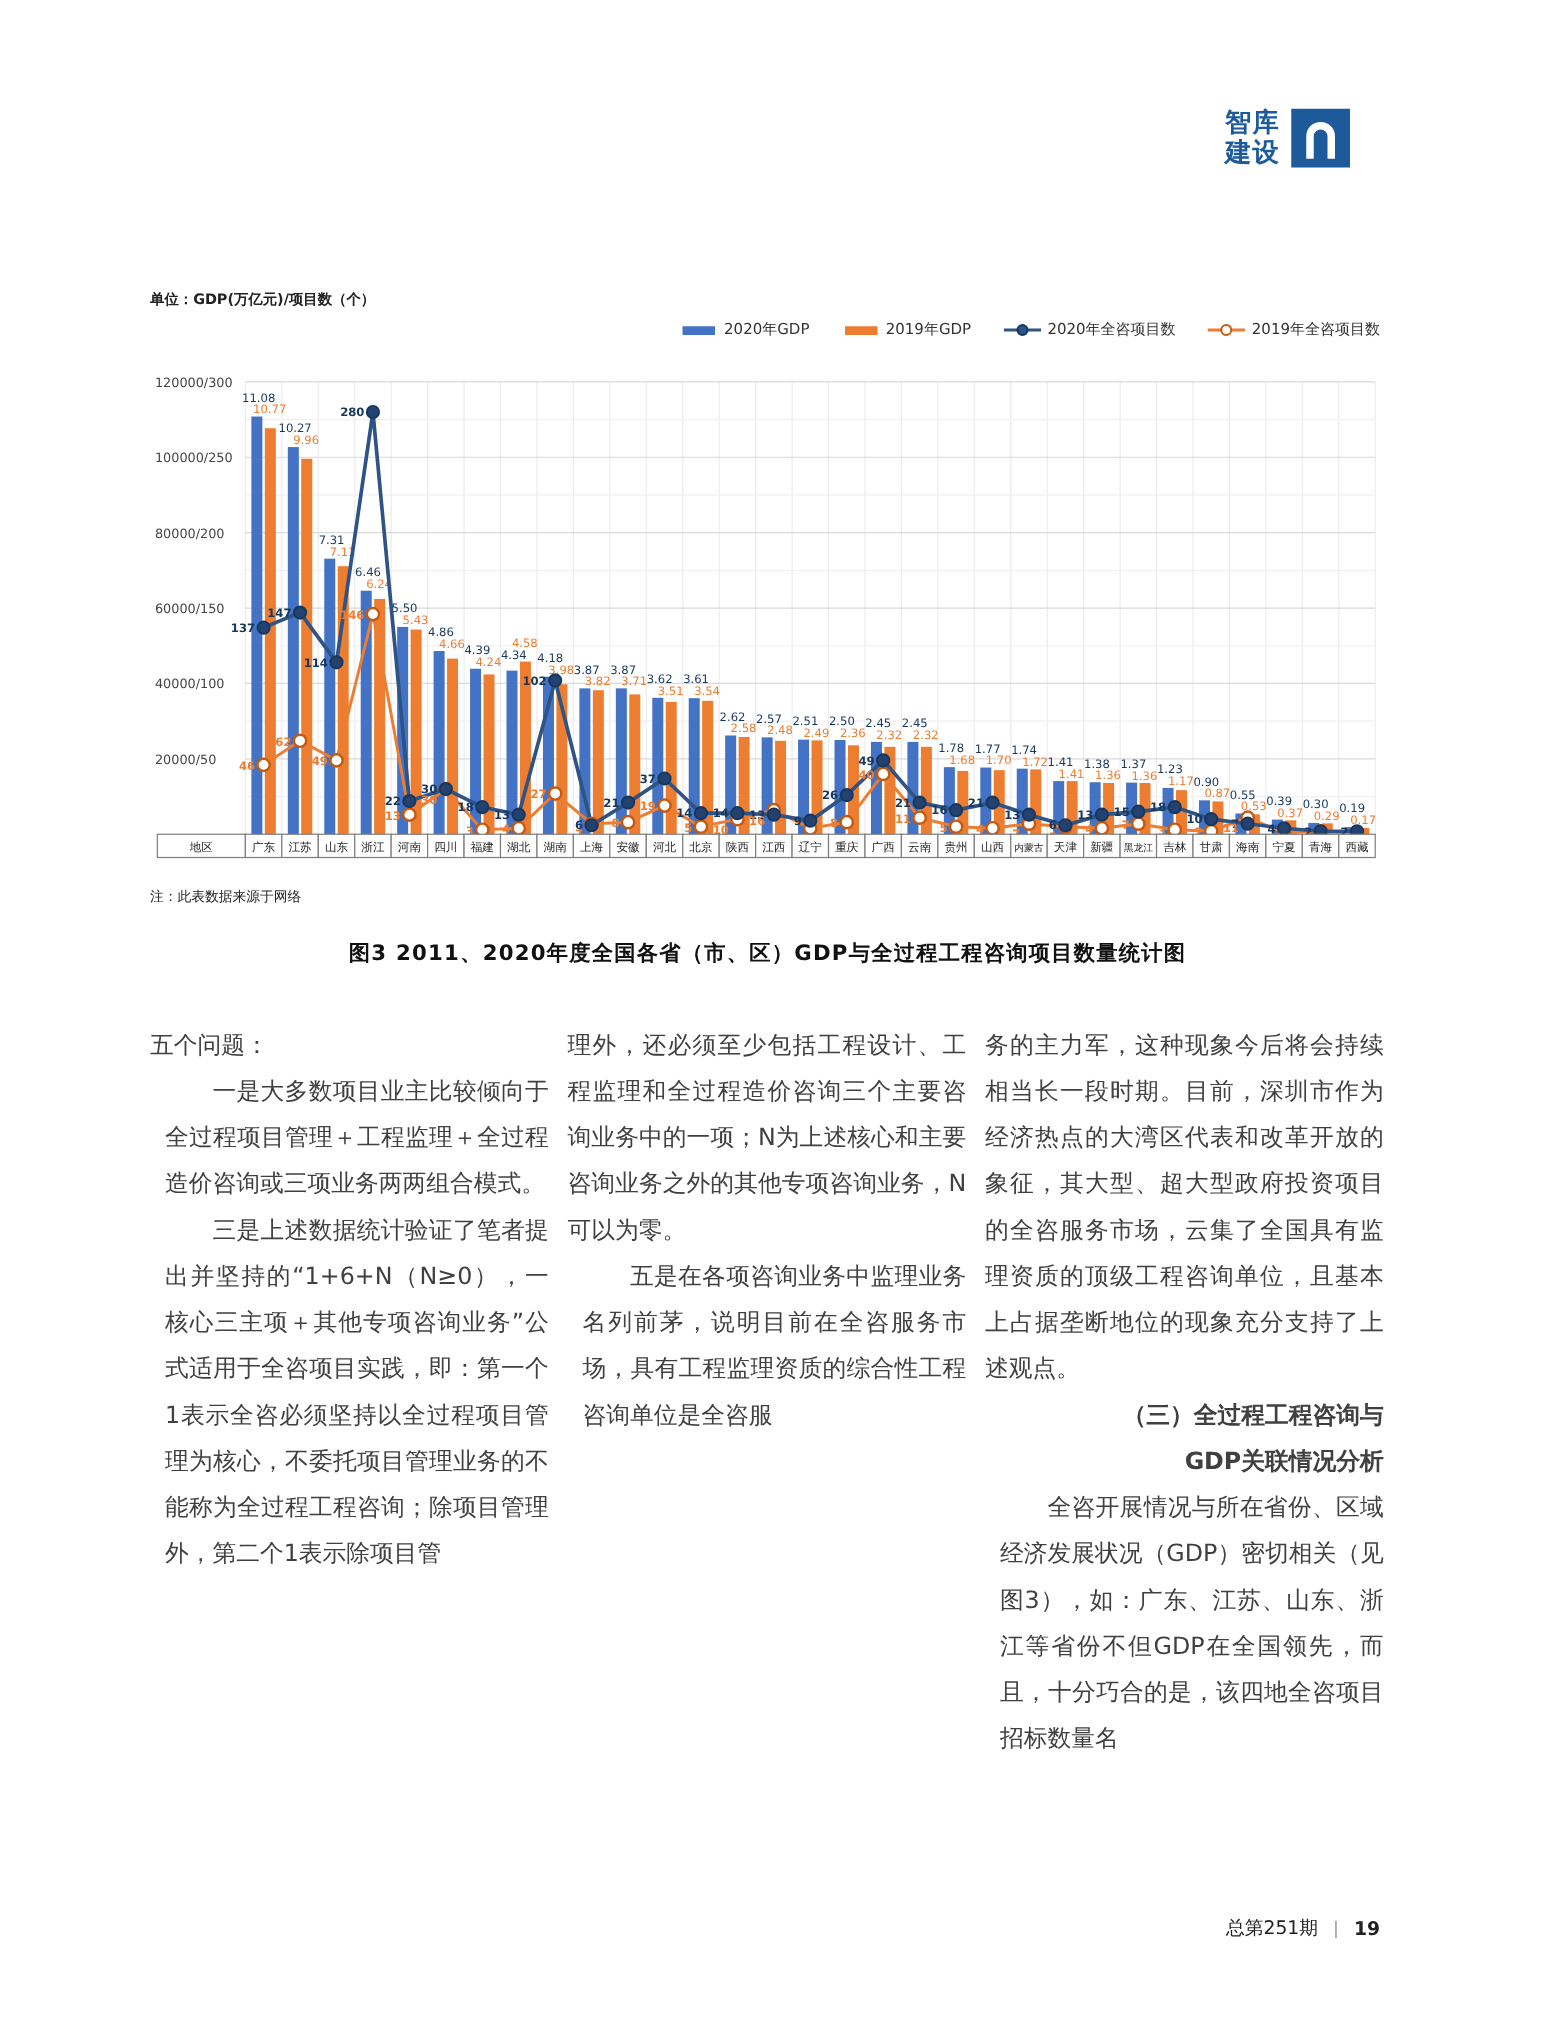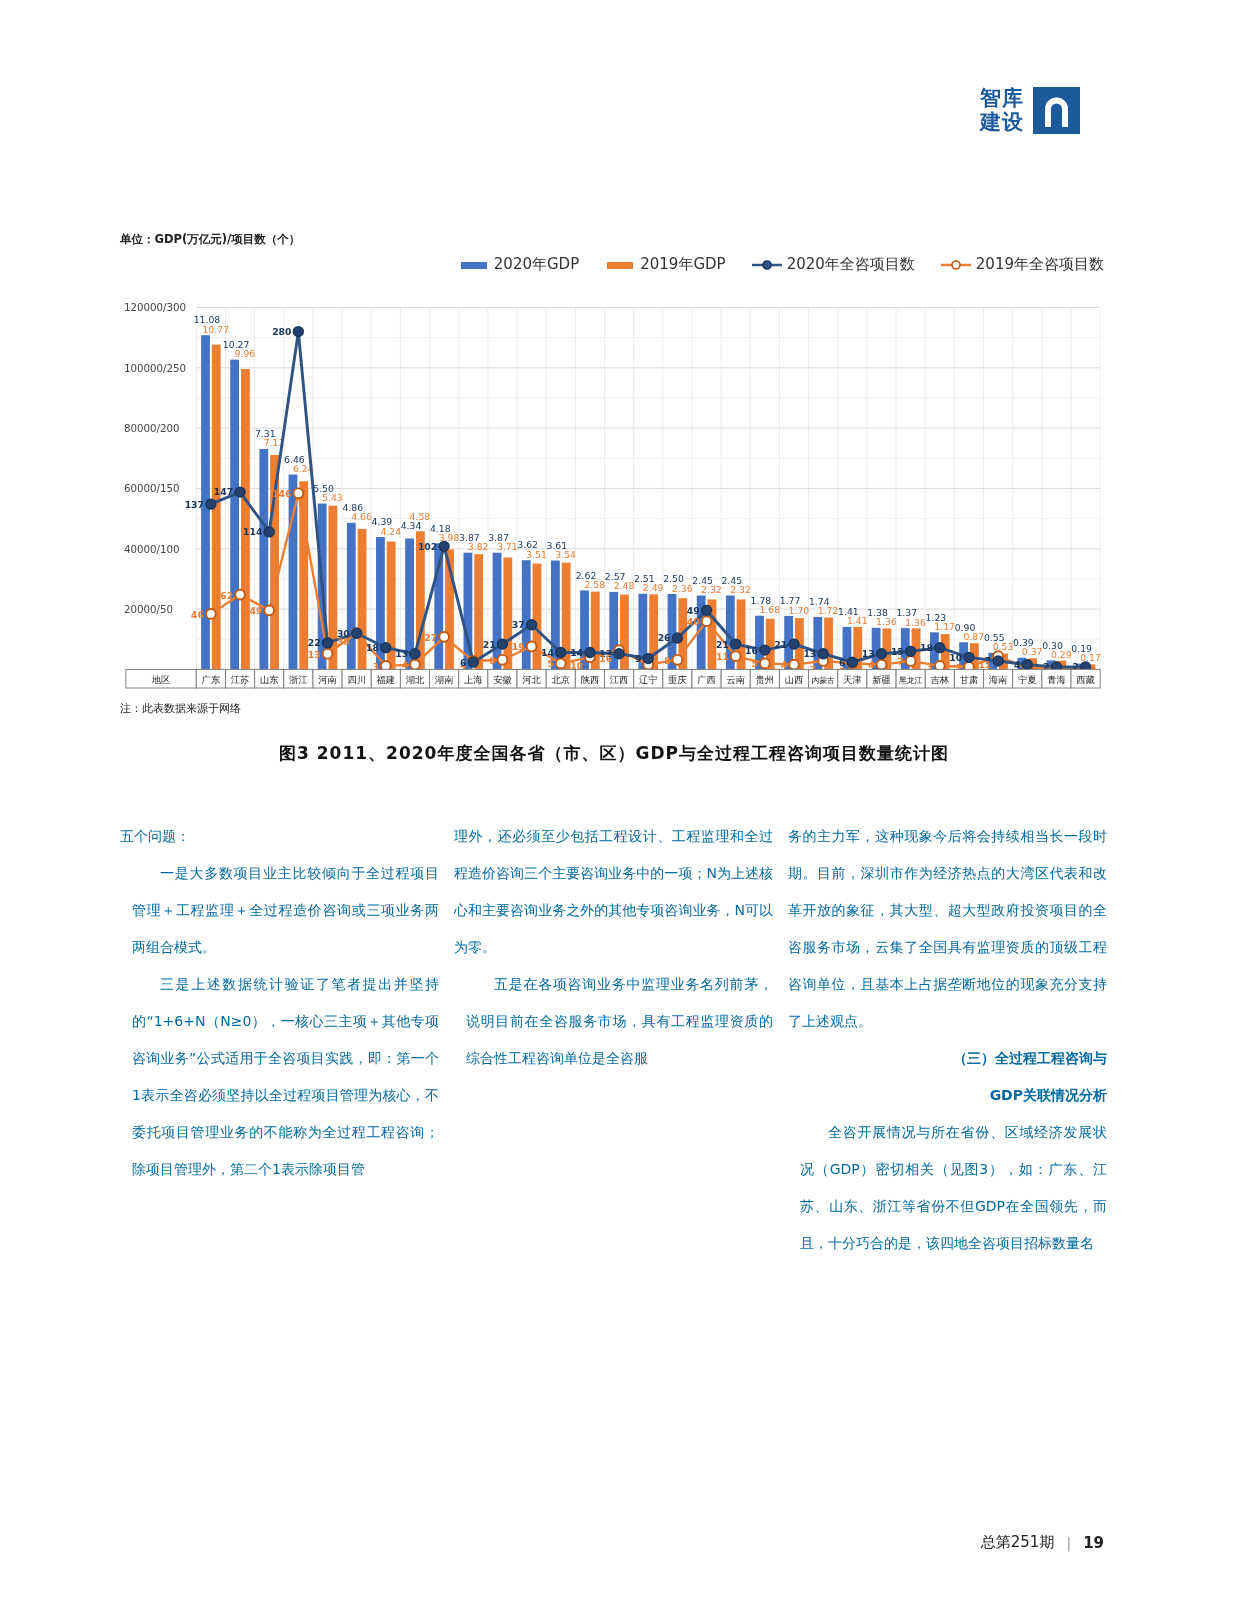"2020年GDP" .legend { font-size: 15px -> 12px }
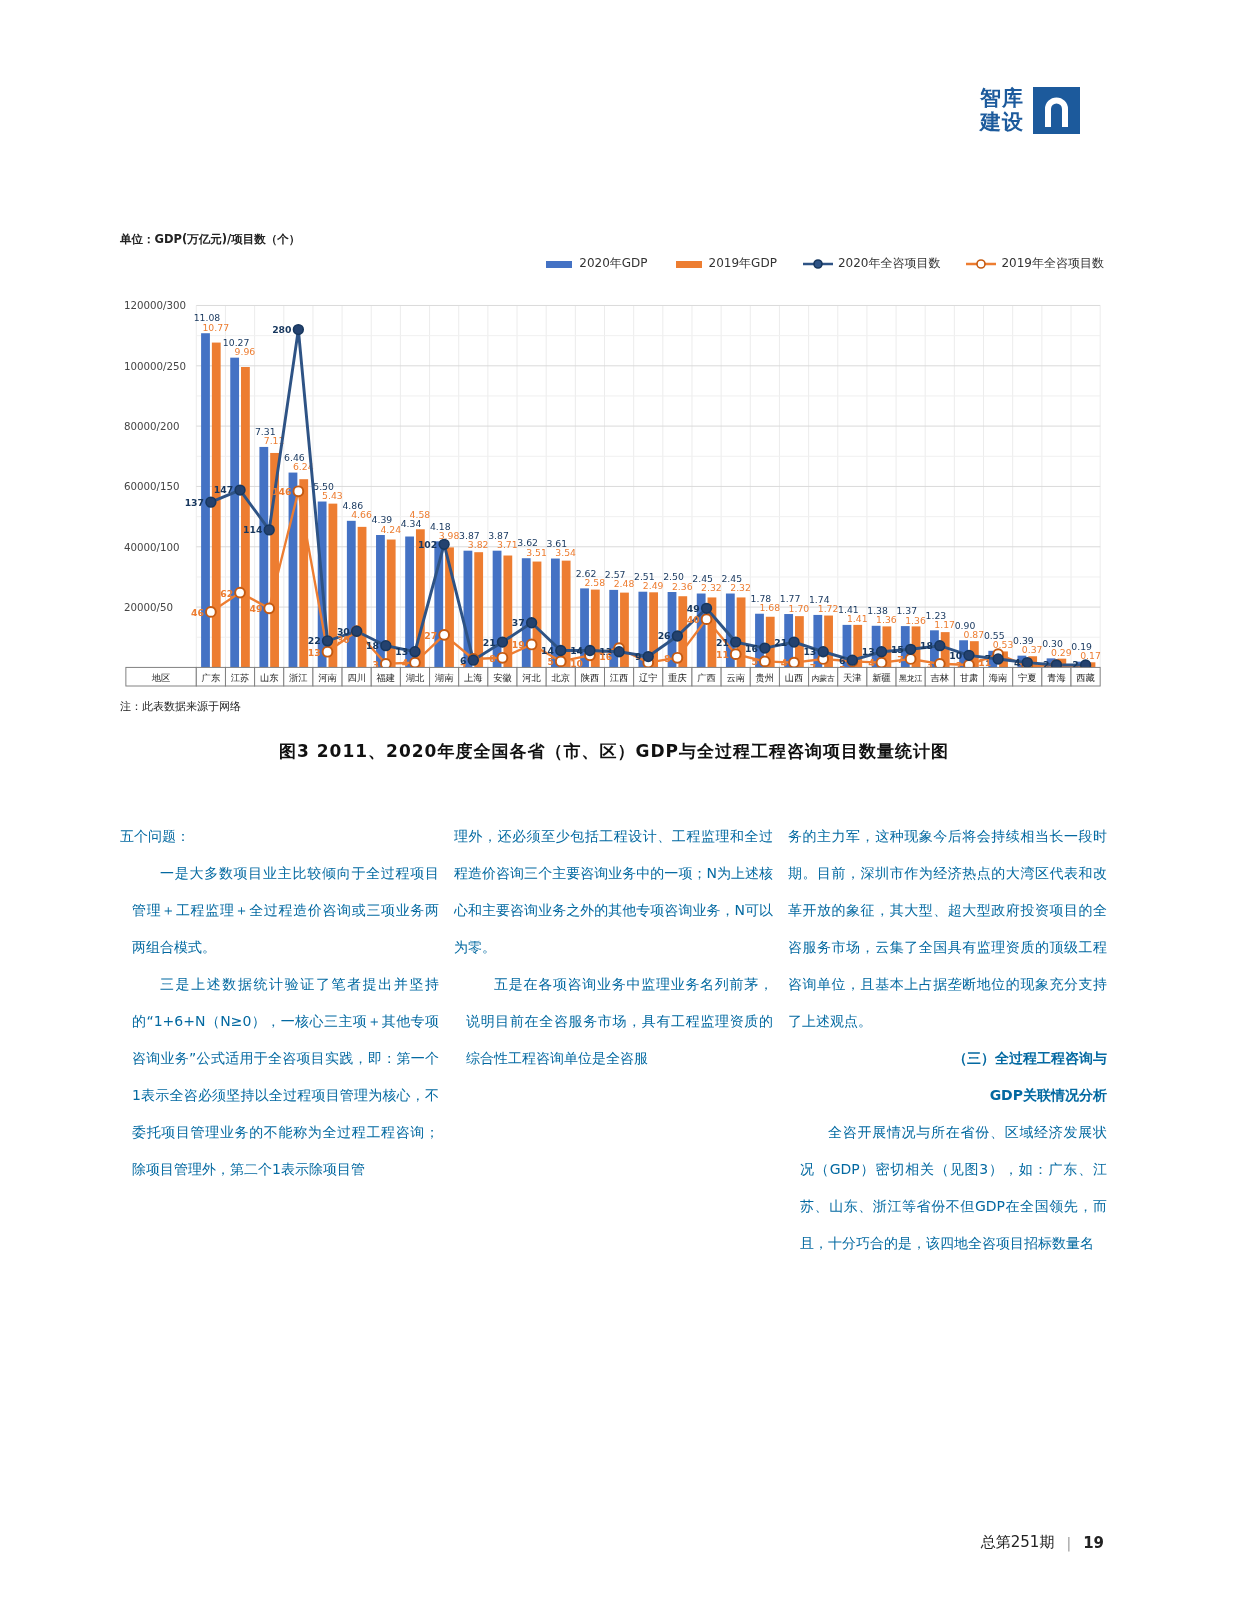"注：此表数据来源于网络" .chart-note { margin-top: 3px -> 14px }
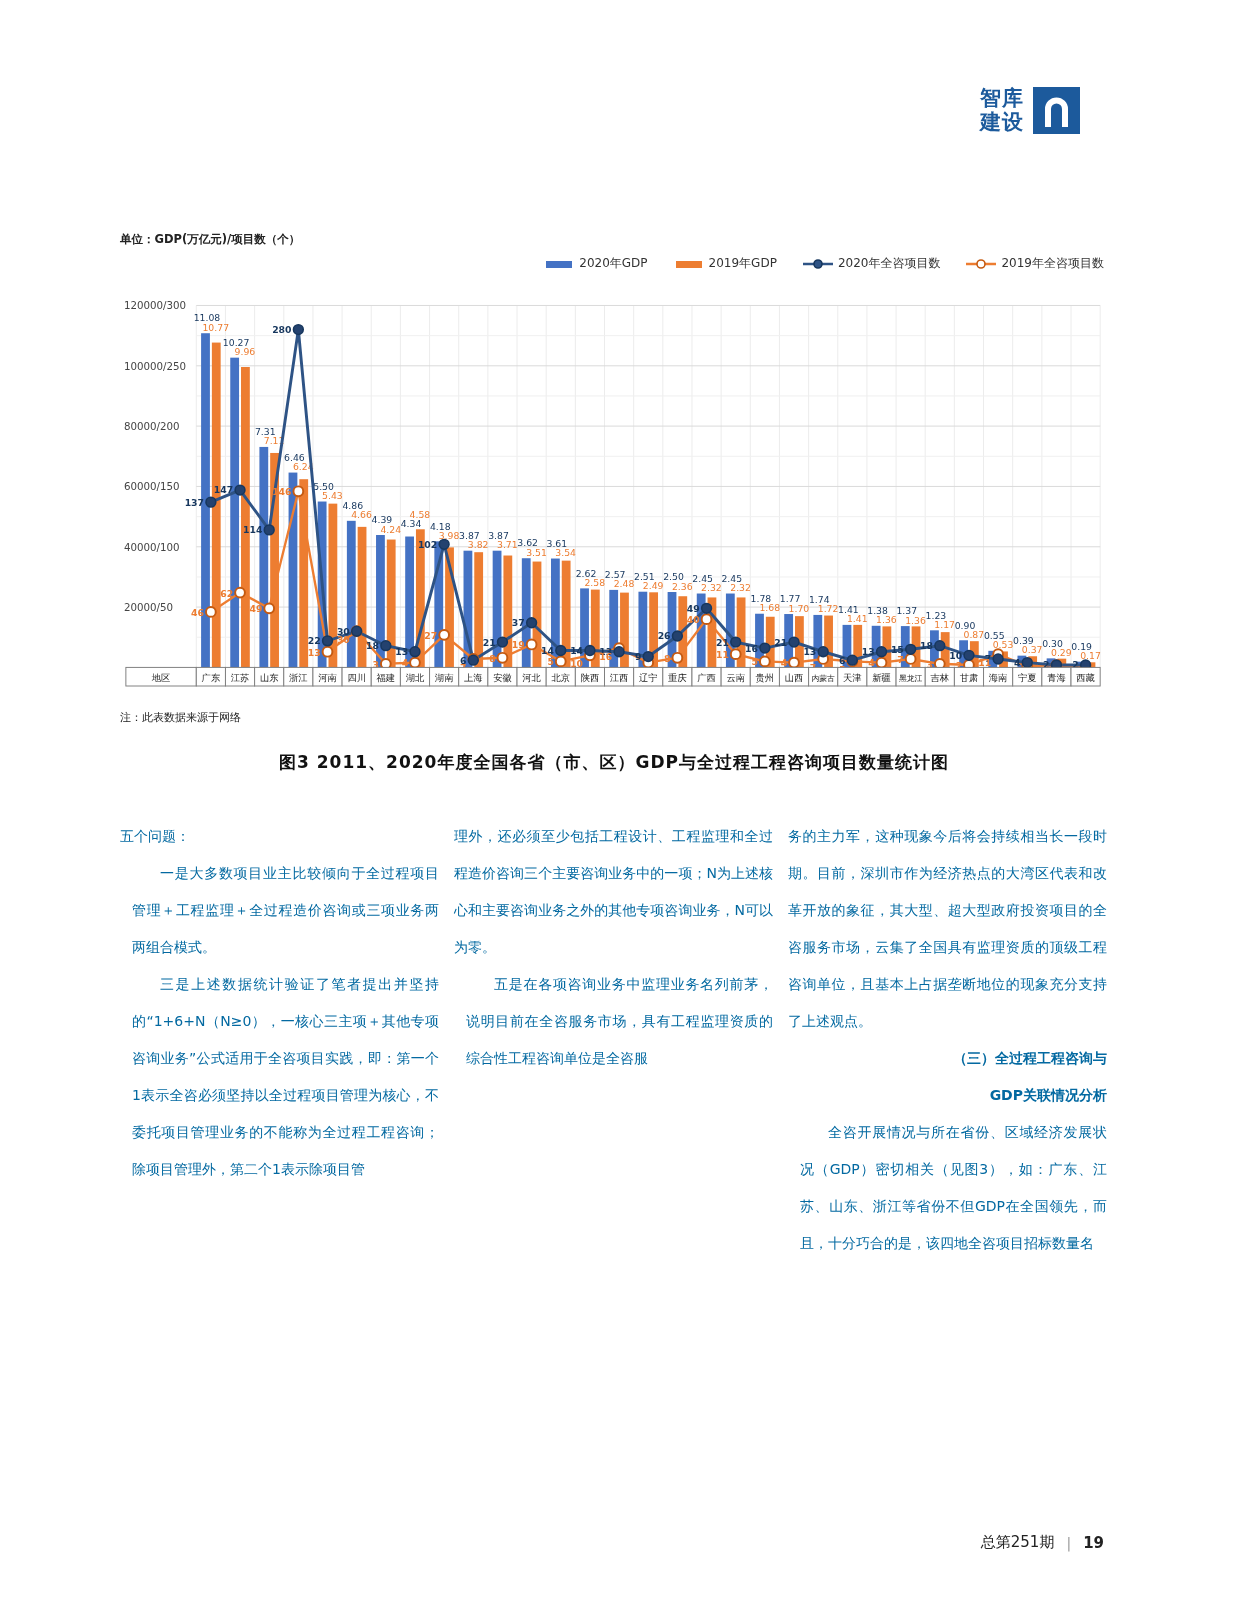"五个问题：" .col { color: #0369a1 -> #404040; font-size: 14px -> 19px }
